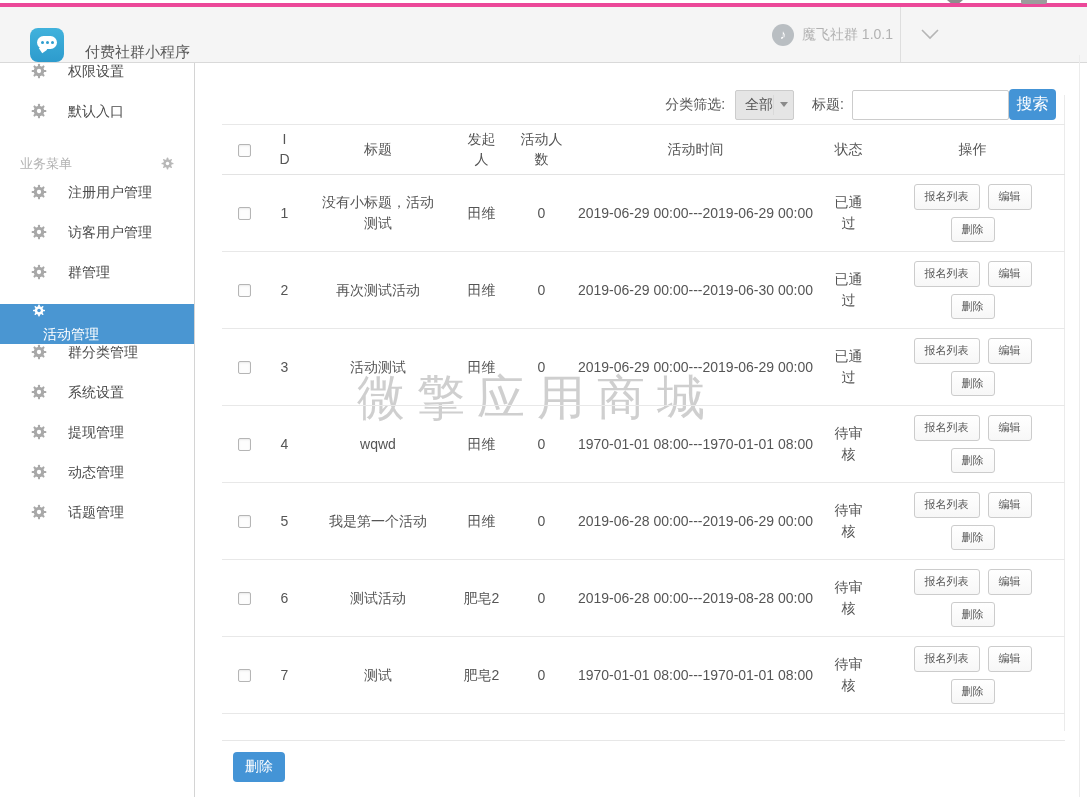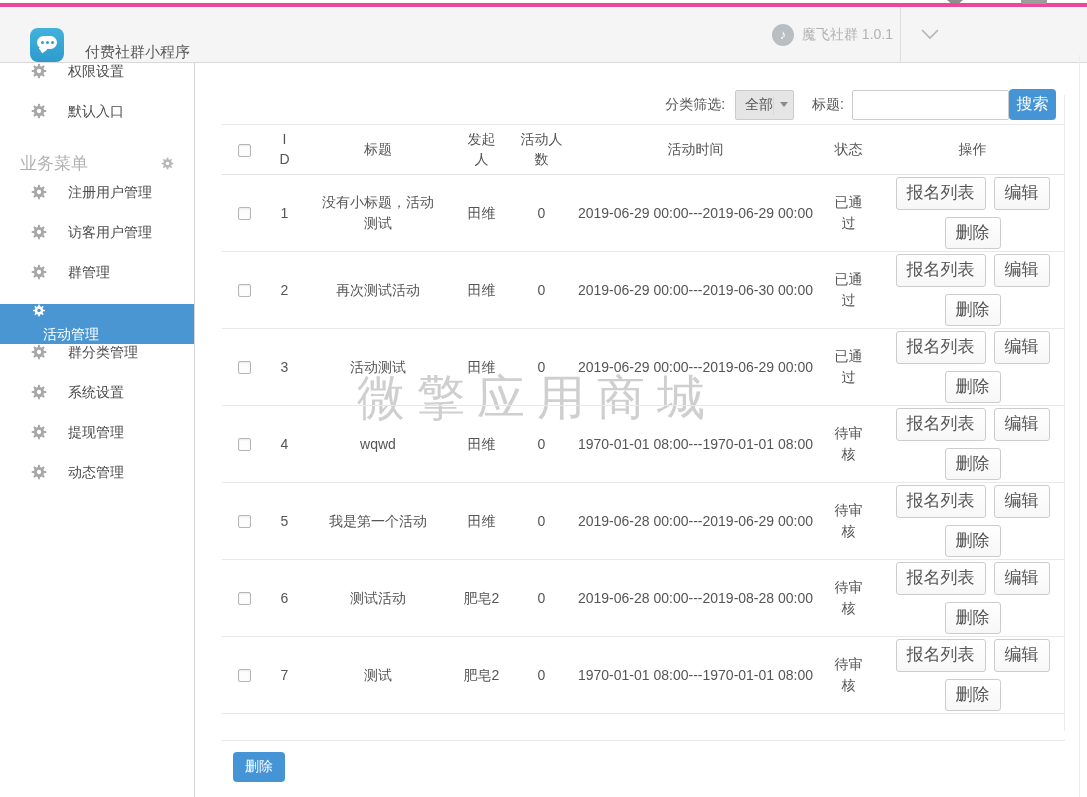"业务菜单" .side-section { font-size: 17px -> 13px }
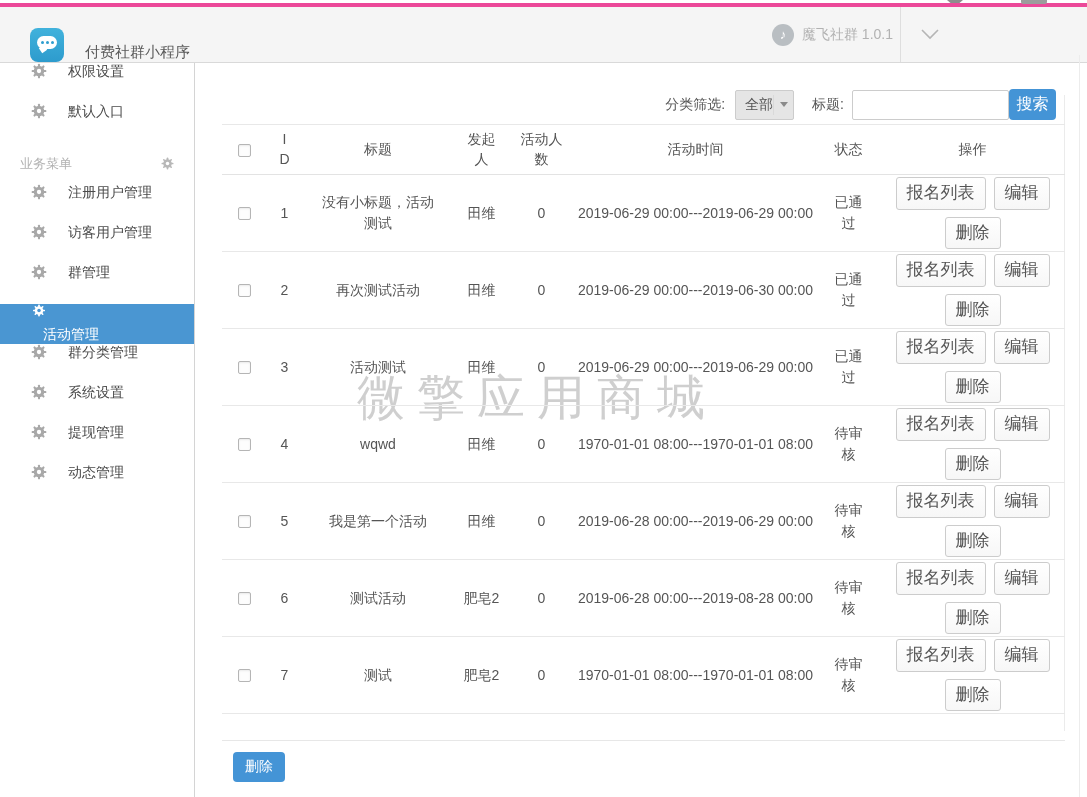"报名列表" .abtn { font-size: 17px -> 11px }
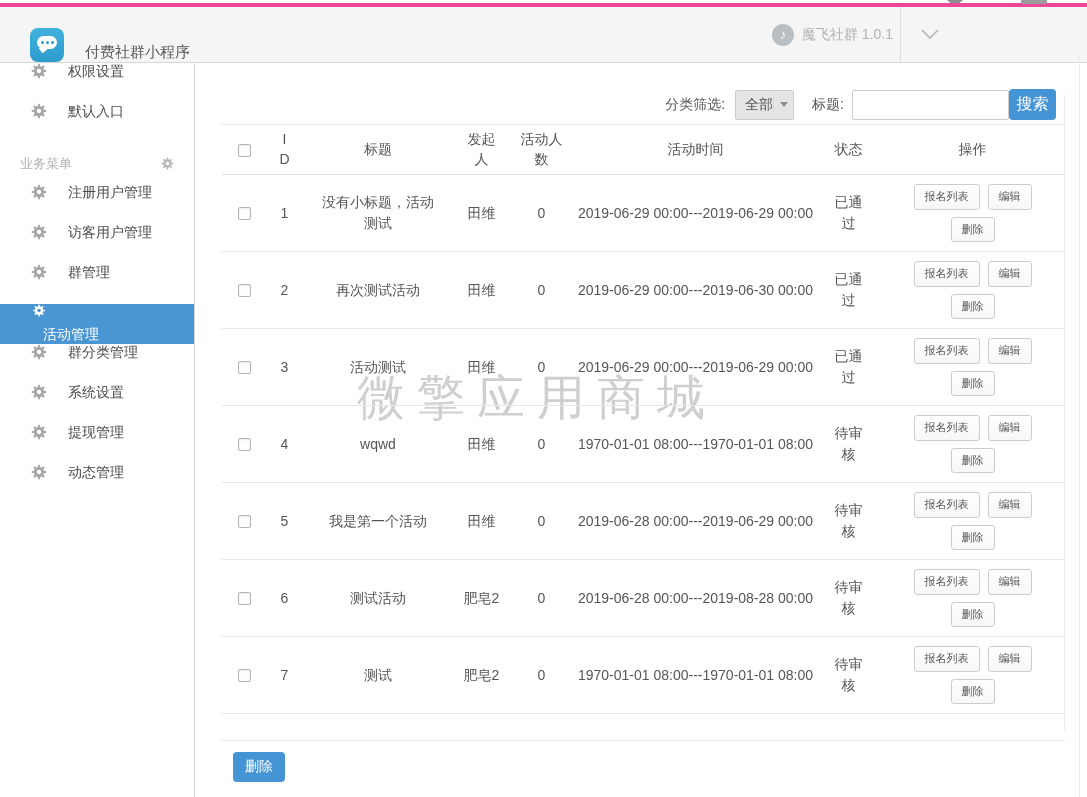"话题管理" div.side-item { html: none -> <div> <svg> <g> <rect></rect> <rect></rect> <rect></rect> <rect></rect> <circle></circle> </g> <circle></circle> </svg> <span>话题管理</span> </div> }
